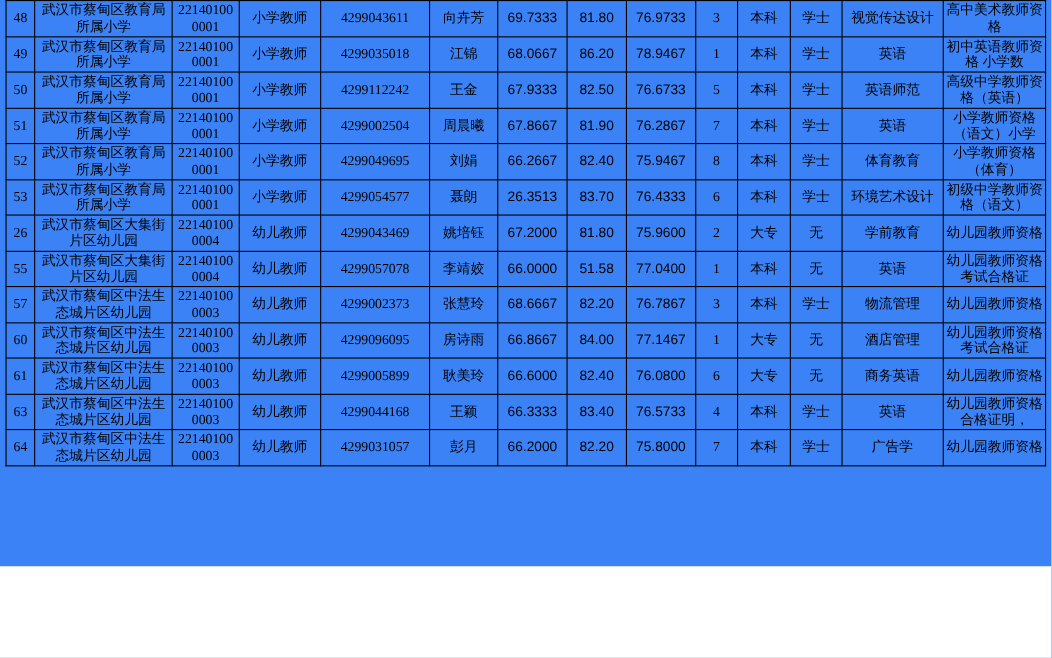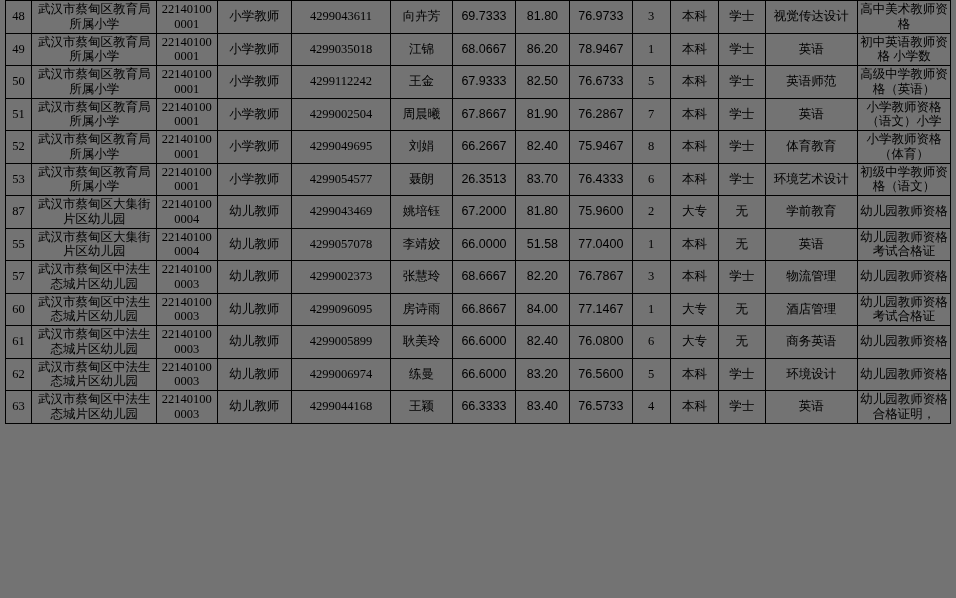"48" .page { background: #737373 -> #3b82f6; height: 598px -> 515px }
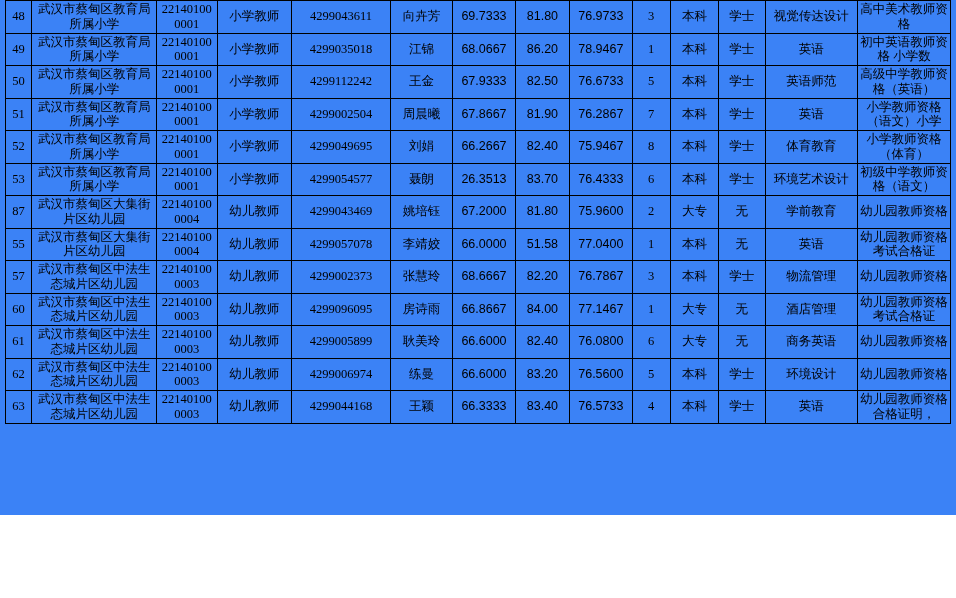"87" td.num { text: 87 -> 26 }
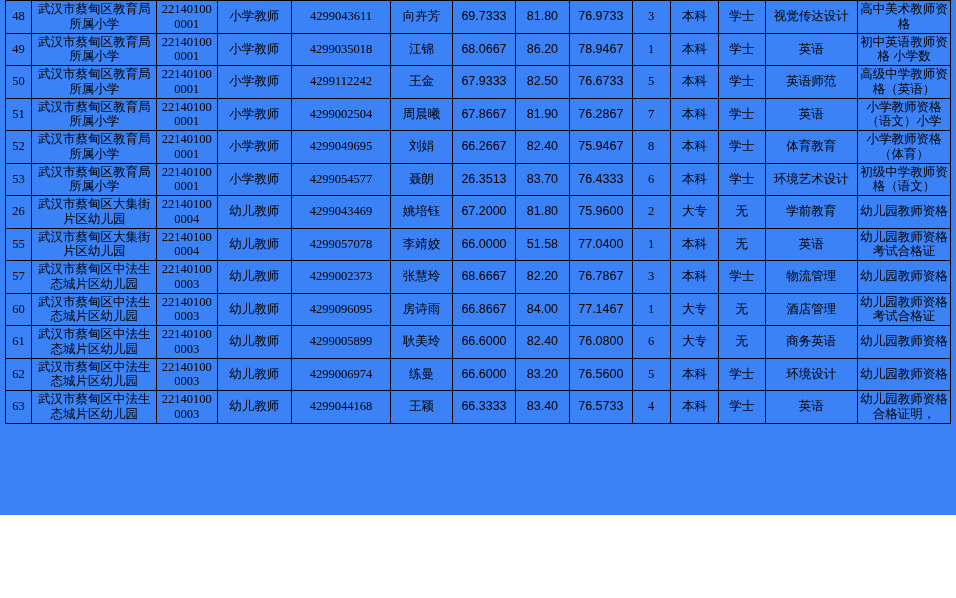"62" tr { html: <tr> <td>62</td> <td>武汉市蔡甸区中法生态城片区幼儿园</td> <td>221401000003</td> <td>幼儿教师</td> <td>4299006974</td> <td>练曼</td> <td>66.6000</td> <td>83.20</td> <td>76.5600</td> <td>5</td> <td>本科</td> <td>学士</td> <td>环境设计</td> <td>幼儿园教师资格</td> </tr> -> none }
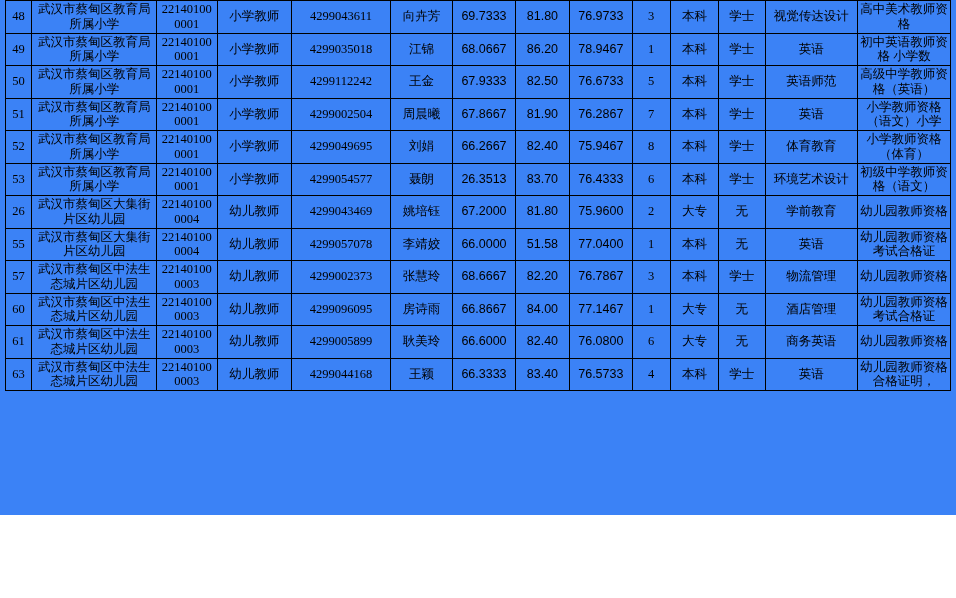"64" tr { html: none -> <tr> <td>64</td> <td>武汉市蔡甸区中法生态城片区幼儿园</td> <td>221401000003</td> <td>幼儿教师</td> <td>4299031057</td> <td>彭月</td> <td>66.2000</td> <td>82.20</td> <td>75.8000</td> <td>7</td> <td>本科</td> <td>学士</td> <td>广告学</td> <td>幼儿园教师资格</td> </tr> }
